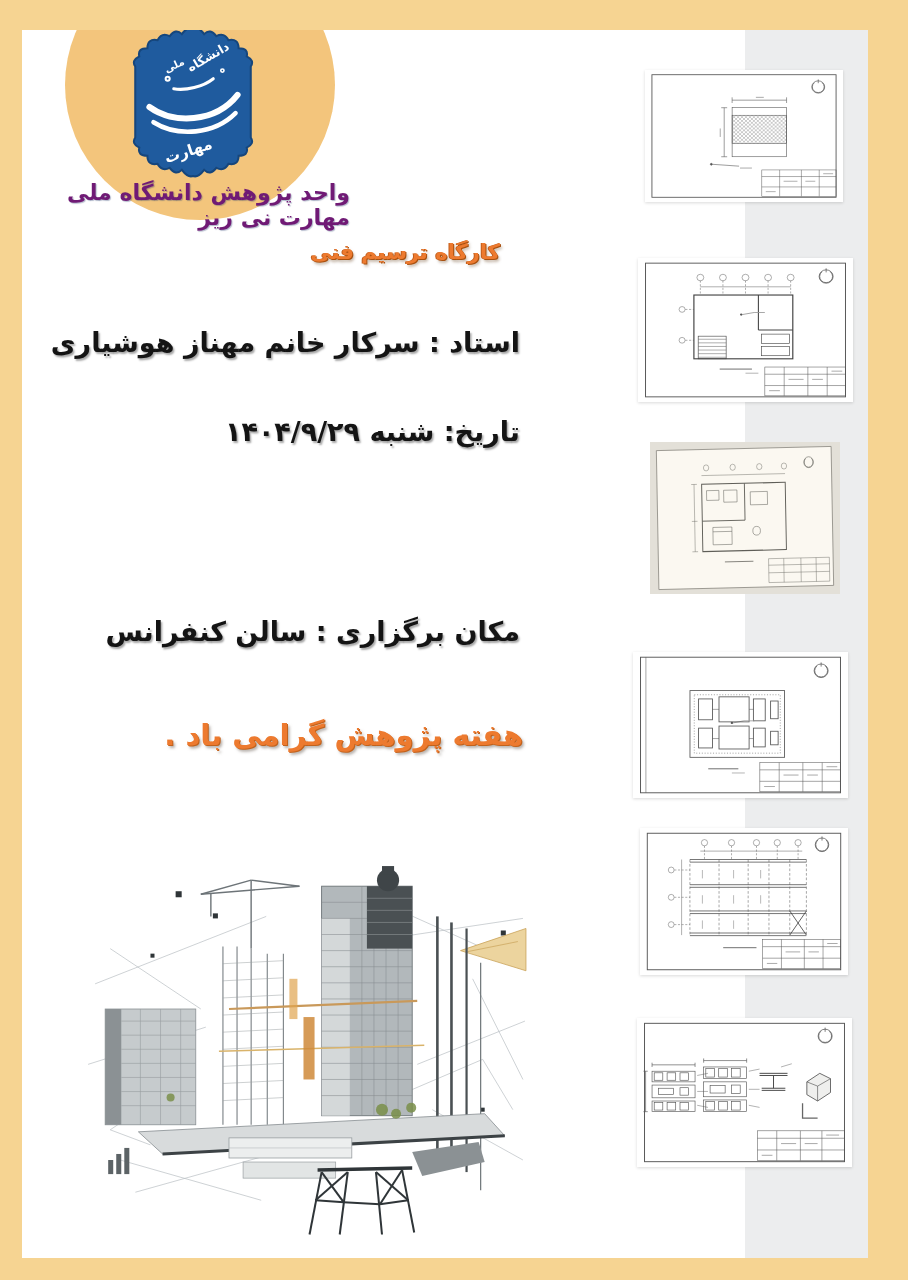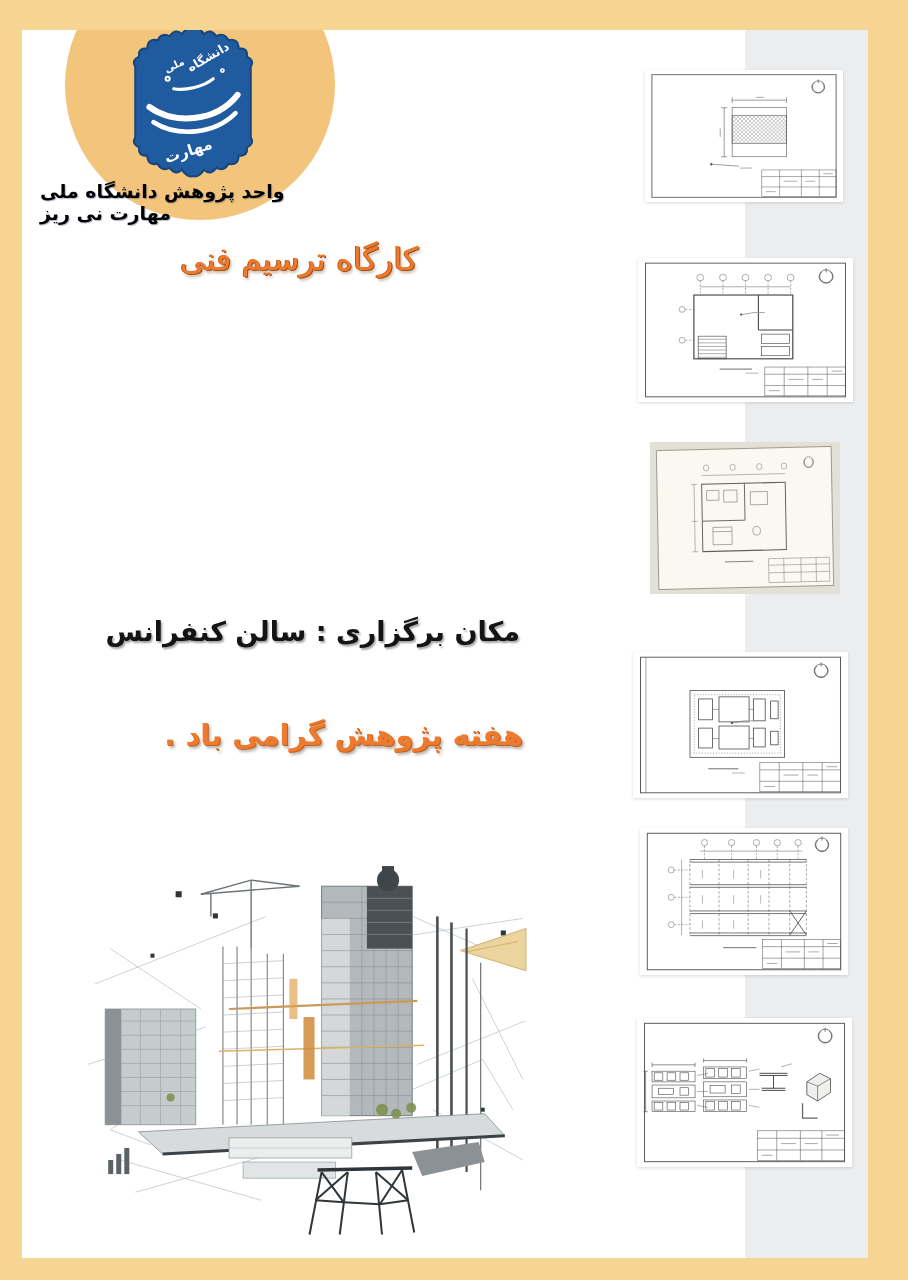"واحد پژوهش دانشگاه ملی مهارت" .org-line { color: #000000 -> #701a75; font-size: 19px -> 22px; text-align: left -> right }
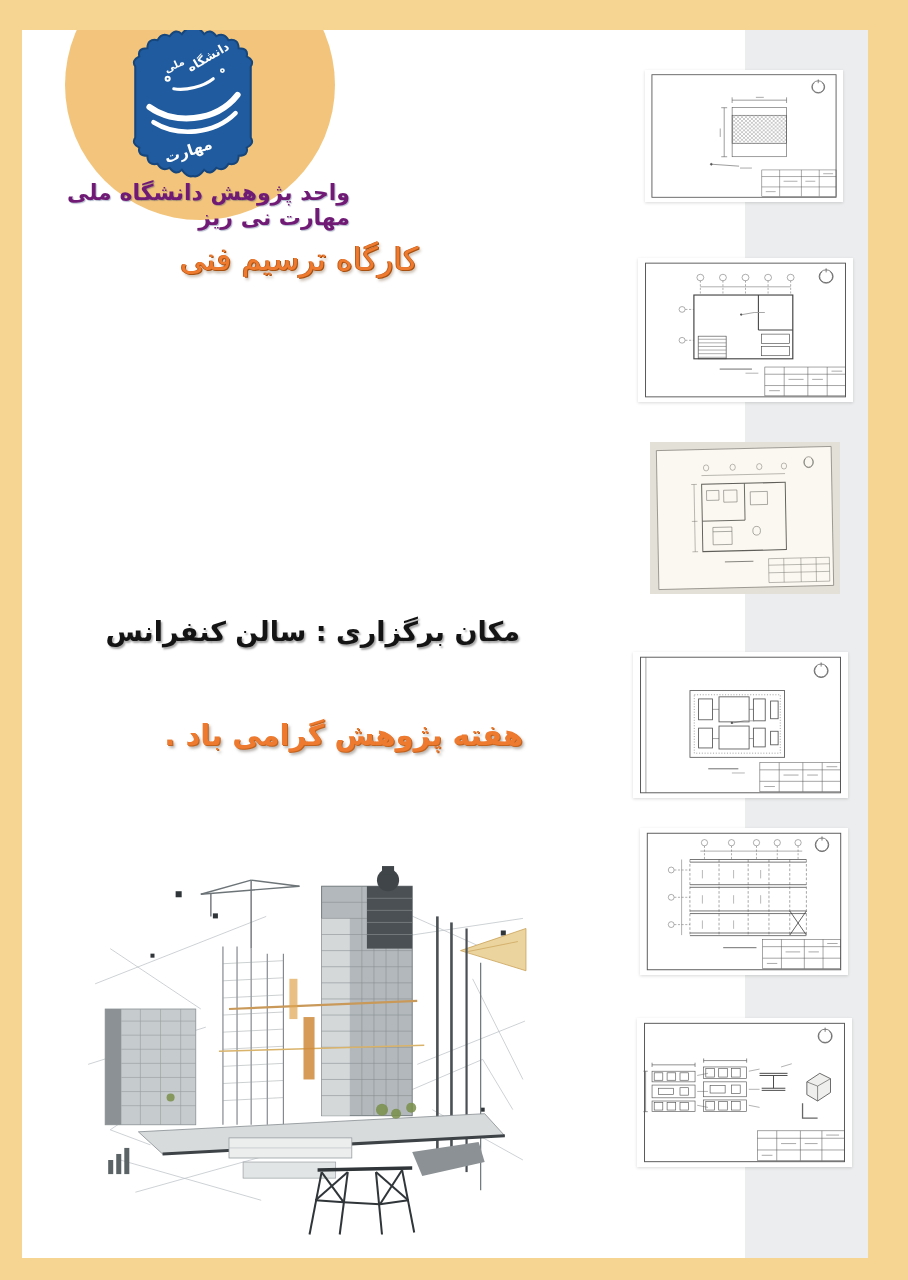"کارگاه ترسیم فنی" .title { font-size: 32px -> 21px; font-weight: normal -> bold; text-align: left -> right }
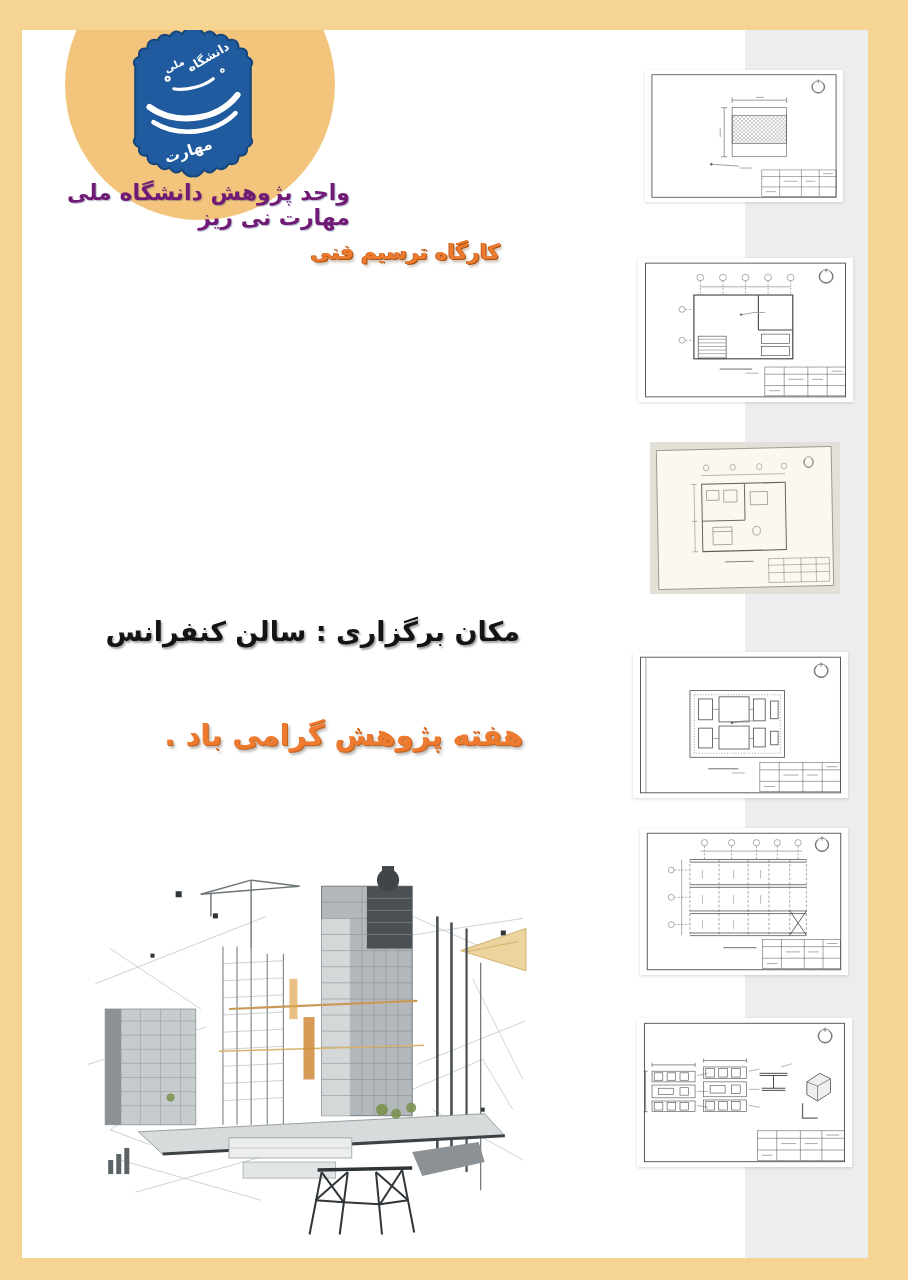"استاد : سرکار خانم مهناز" div.info-line { html: none -> <div>استاد : سرکار خانم مهناز هوشیاری</div> }
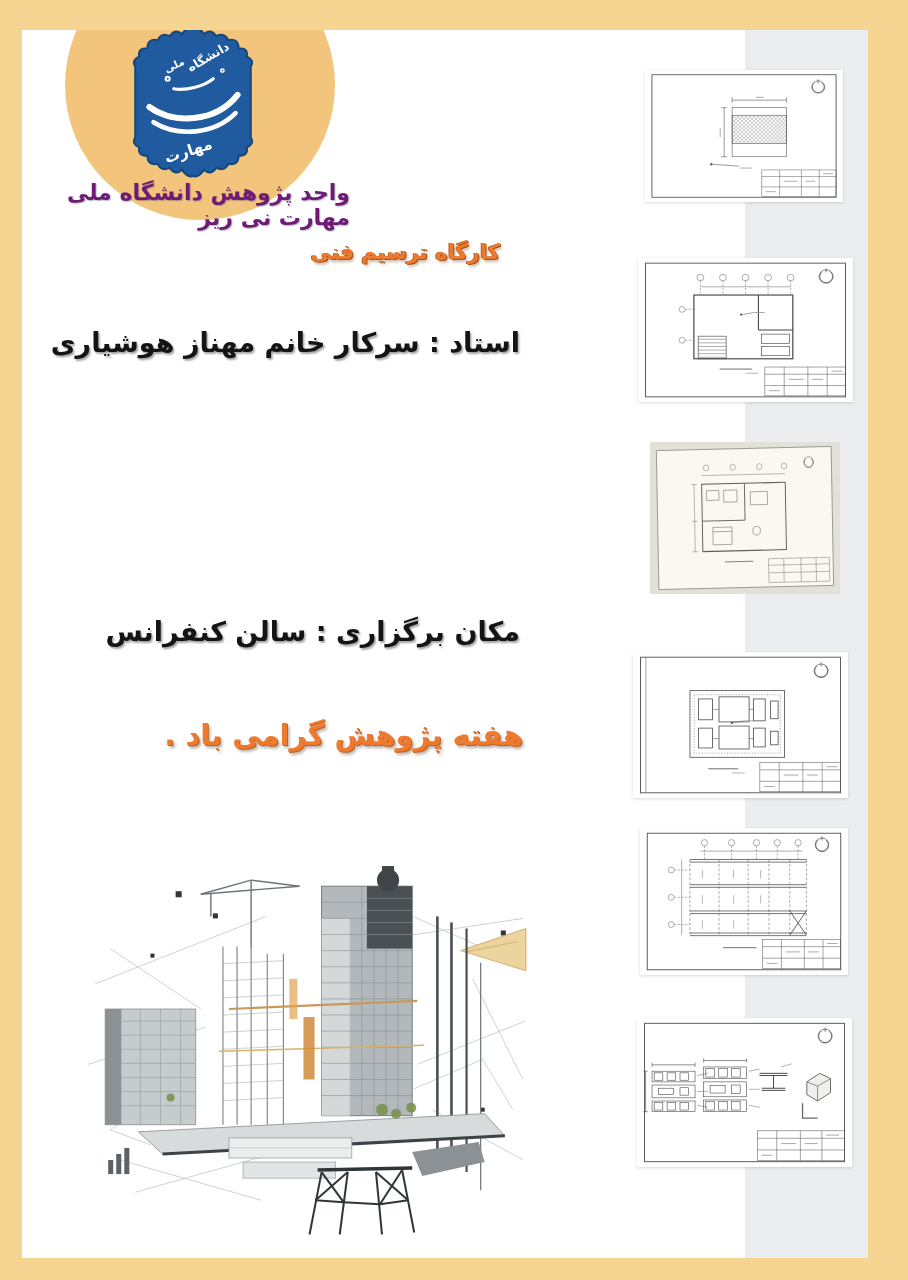"تاریخ: شنبه ۱۴۰۴/۹/۲۹" div.info-line { html: none -> <div>تاریخ: شنبه ۱۴۰۴/۹/۲۹</div> }
